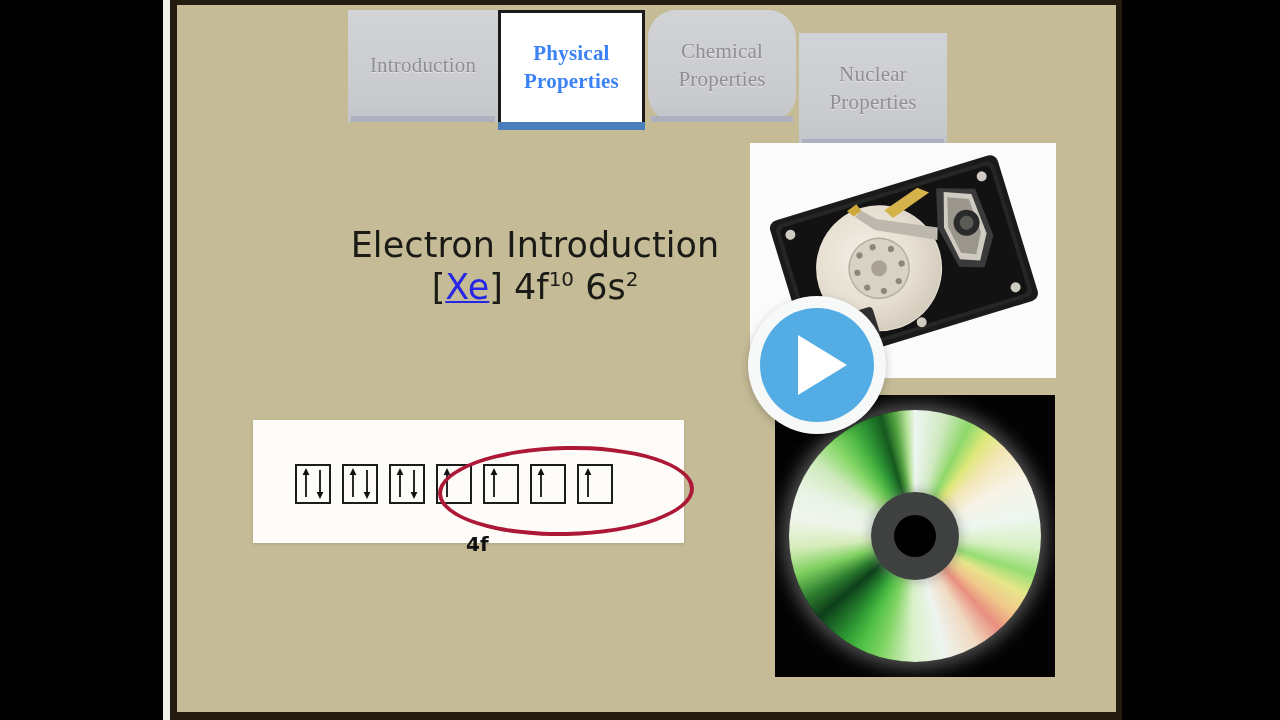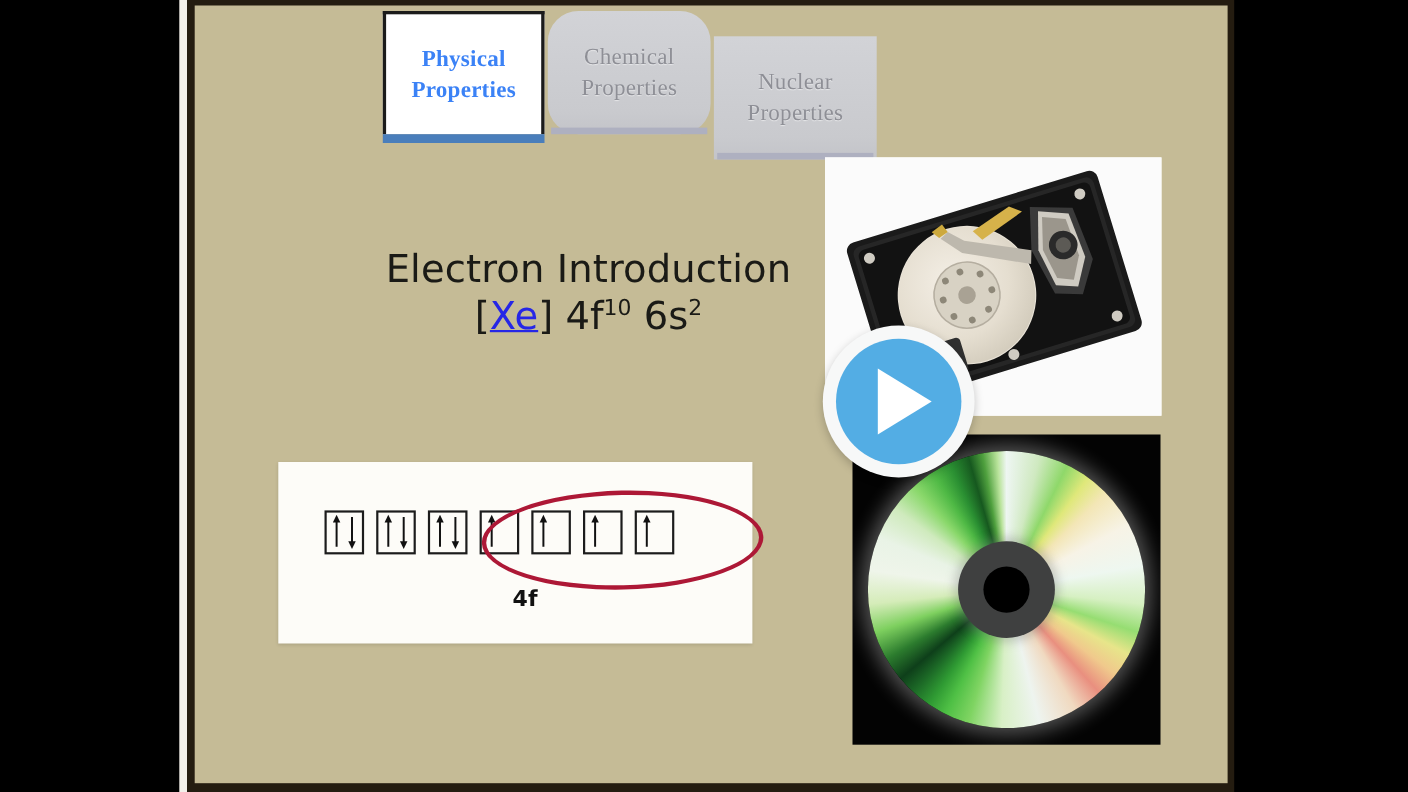"Introduction" div.tab { html: none -> <div> <span>Introduction</span> <span></span> </div> }
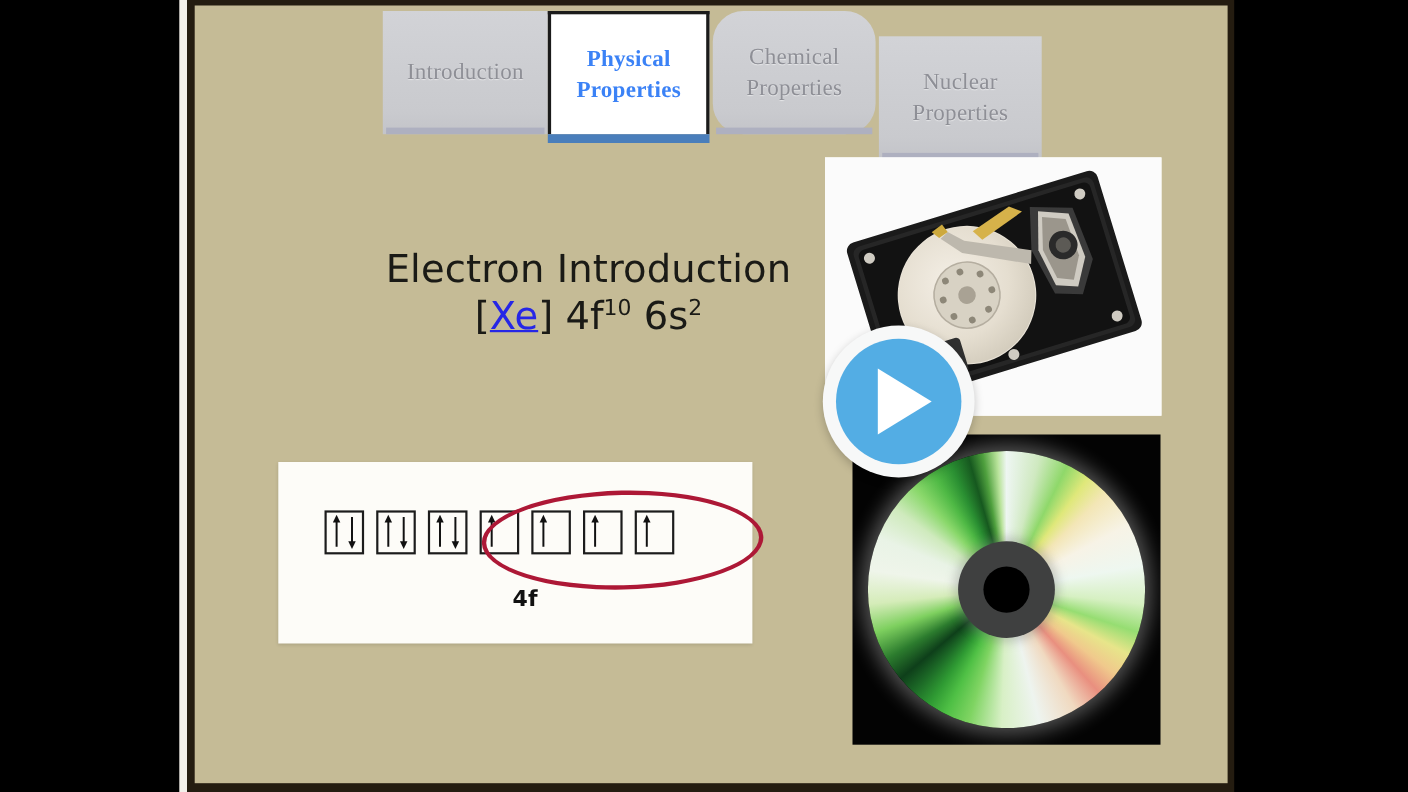"4f" .orbital-panel { height: 165px -> 123px }
